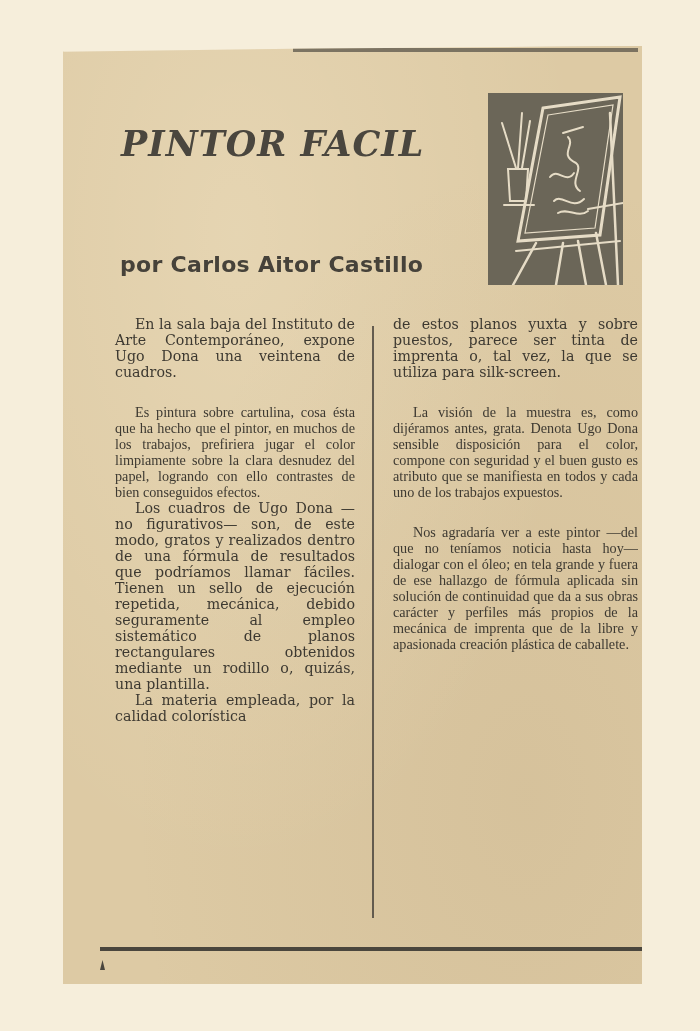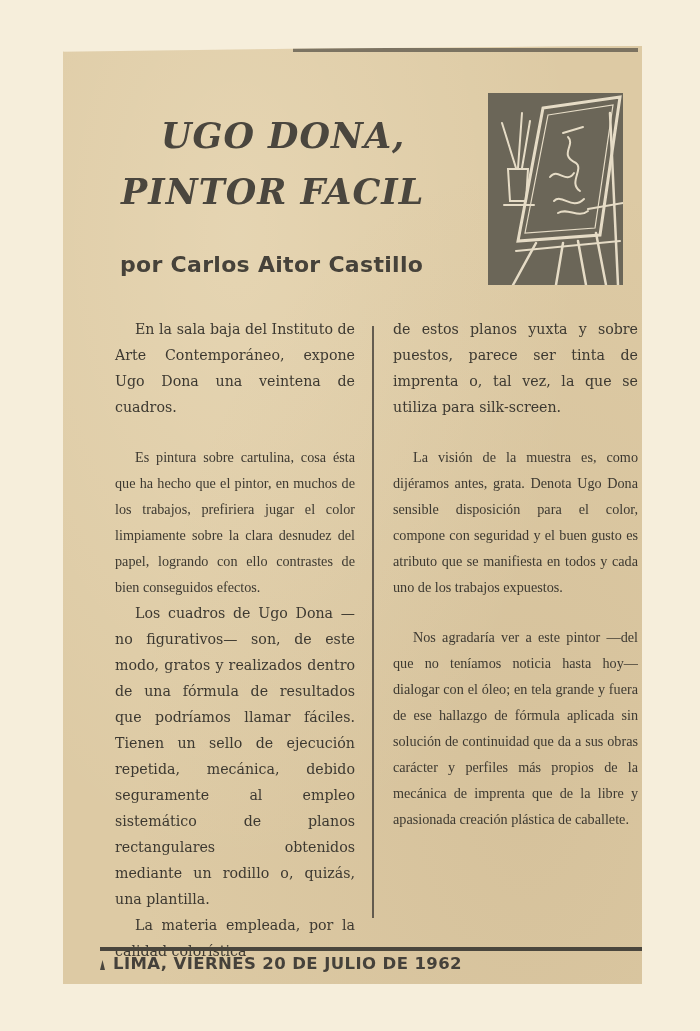"UGO DONA," span.line1 { html: <span>UGO DONA,</span> -> none }
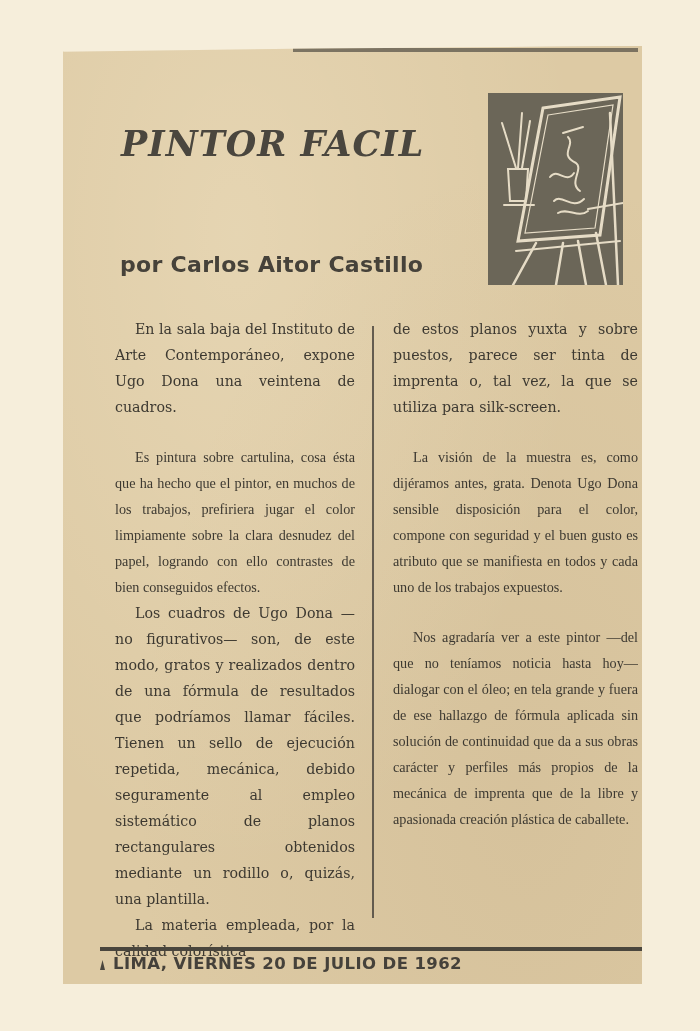"En la sala baja del" .col { line-height: 26px -> 16px }
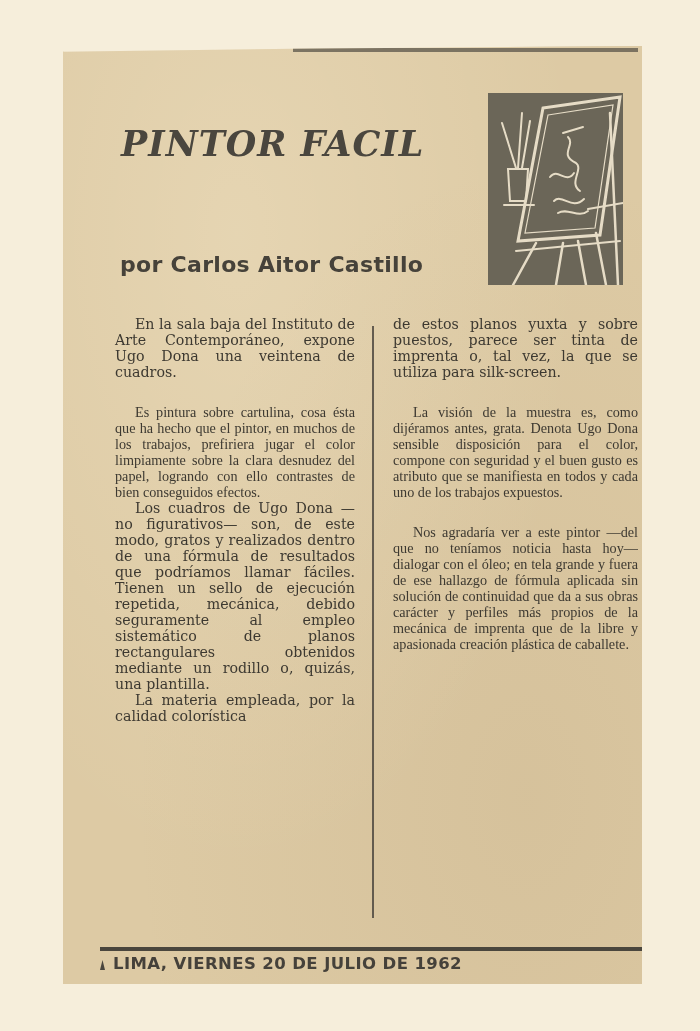"LIMA, VIERNES 20 DE JULIO" div.dateline { html: <div>LIMA, VIERNES 20 DE JULIO DE 1962</div> -> none }
